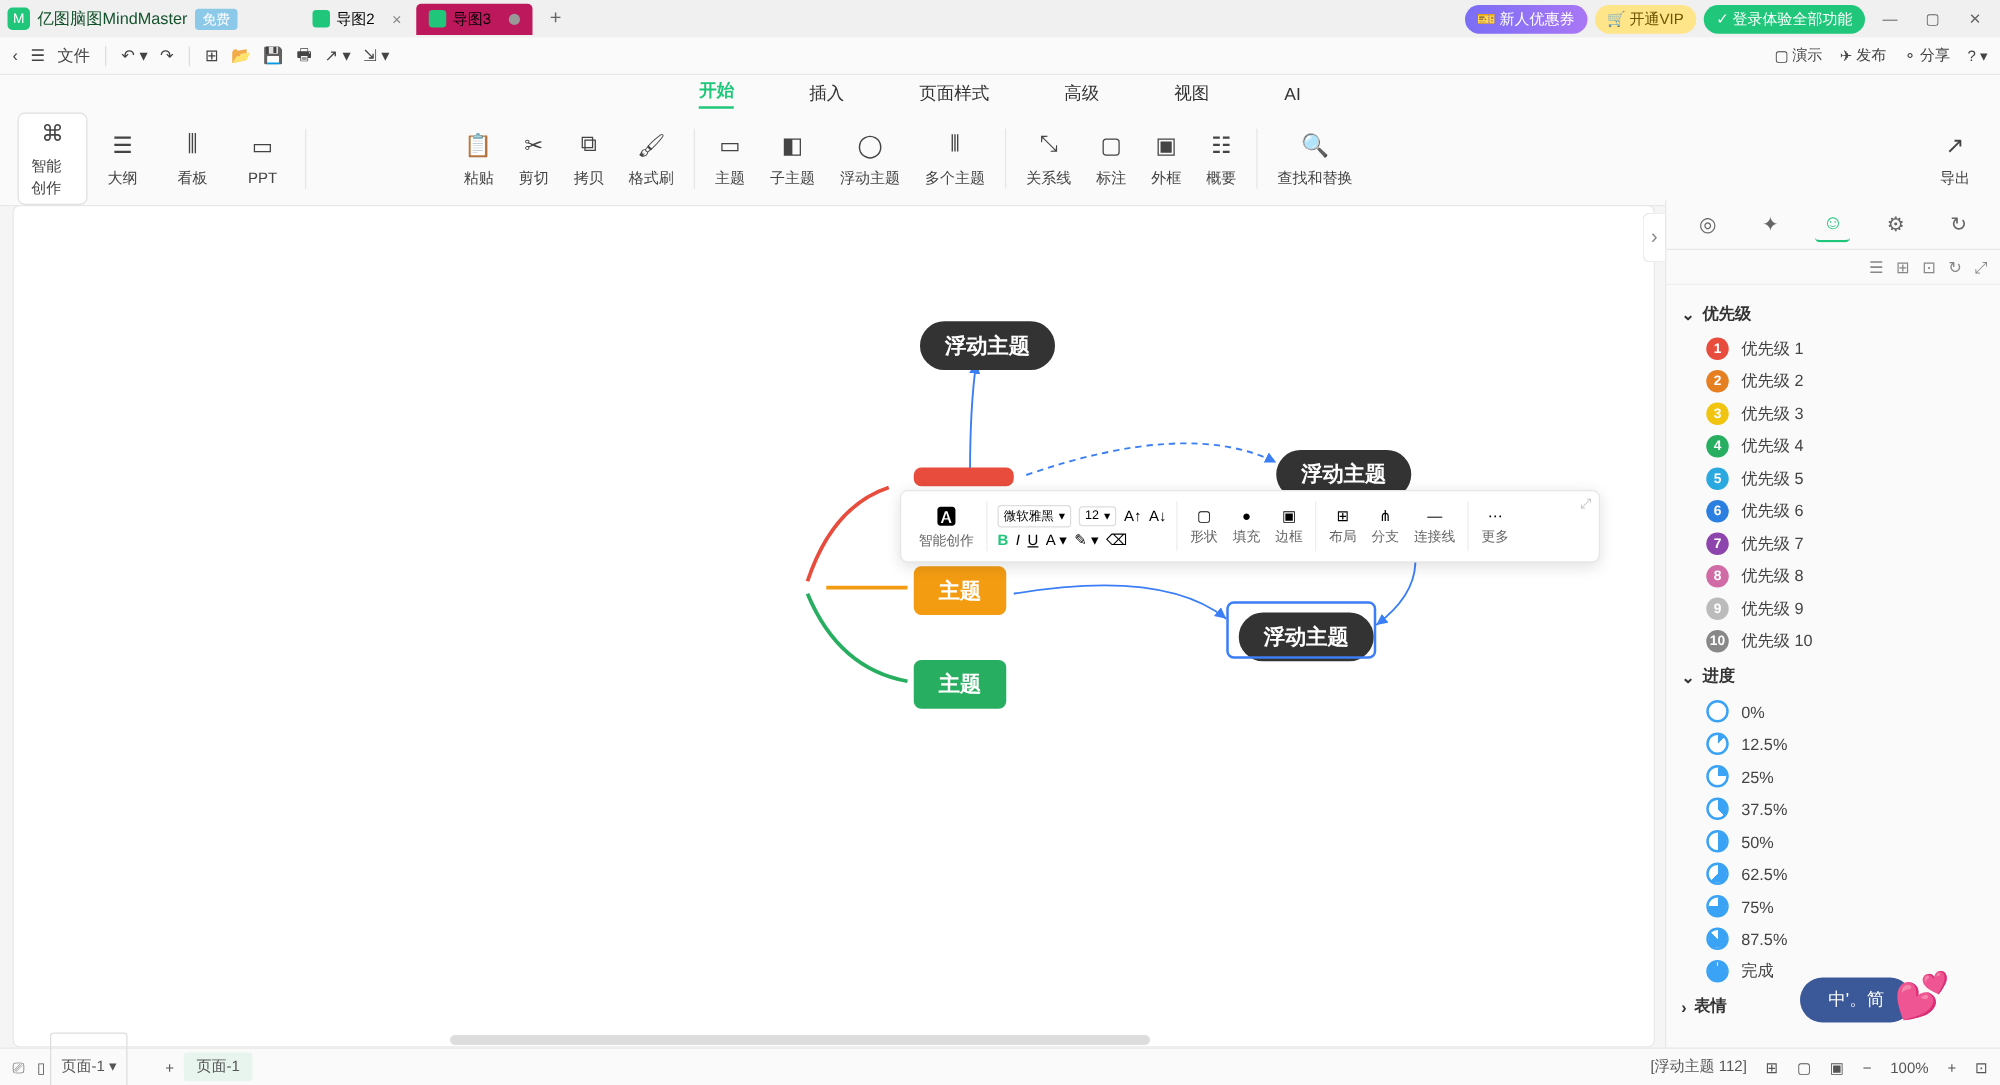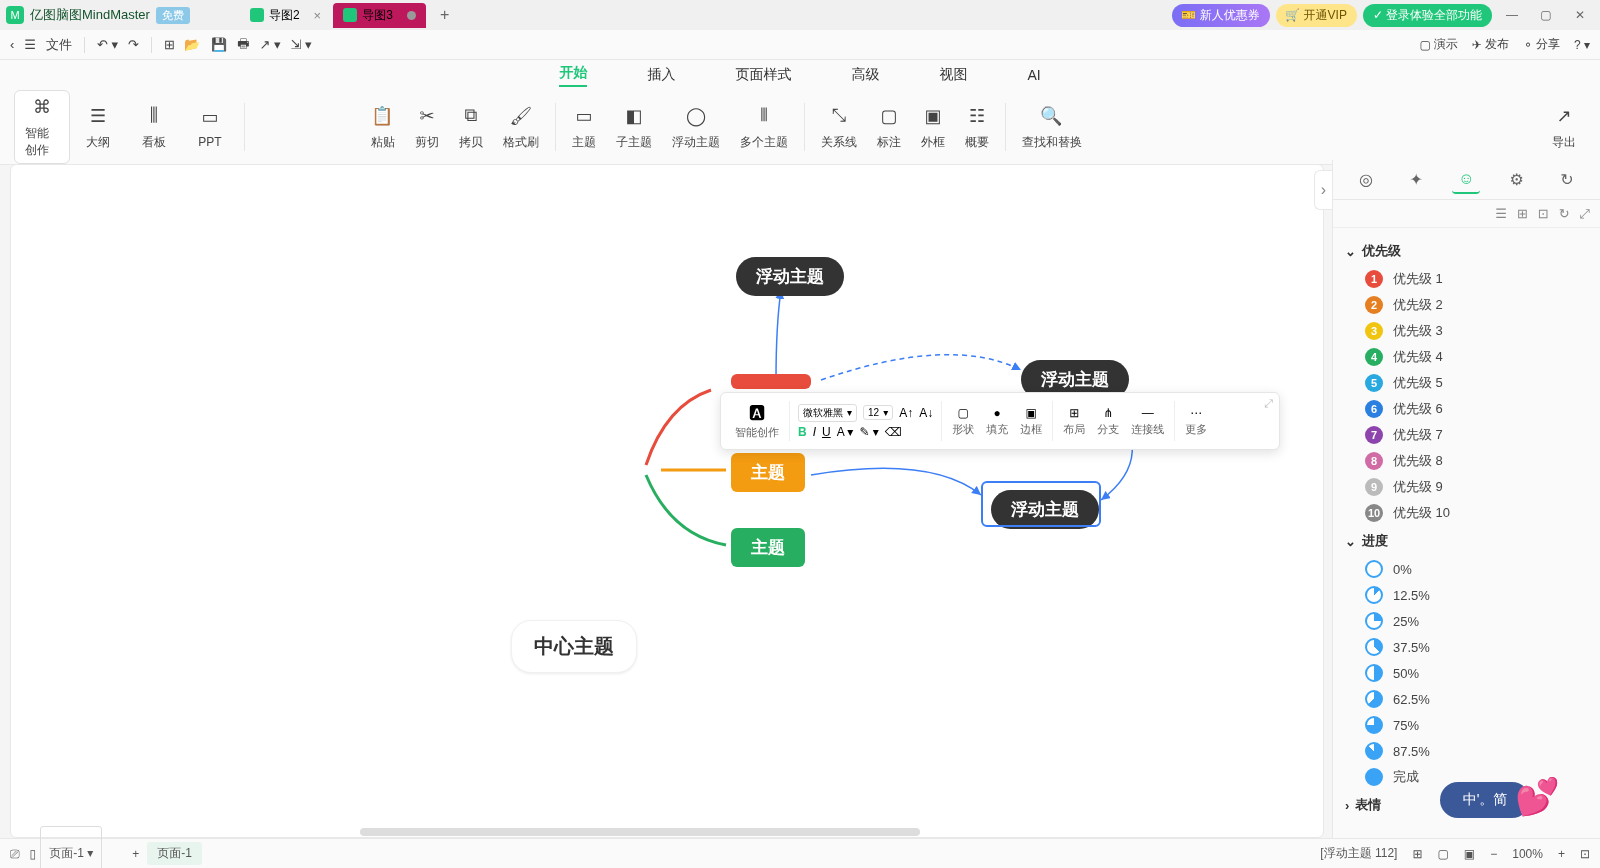"中心主题" div.node { html: <div>中心主题</div> -> none }
